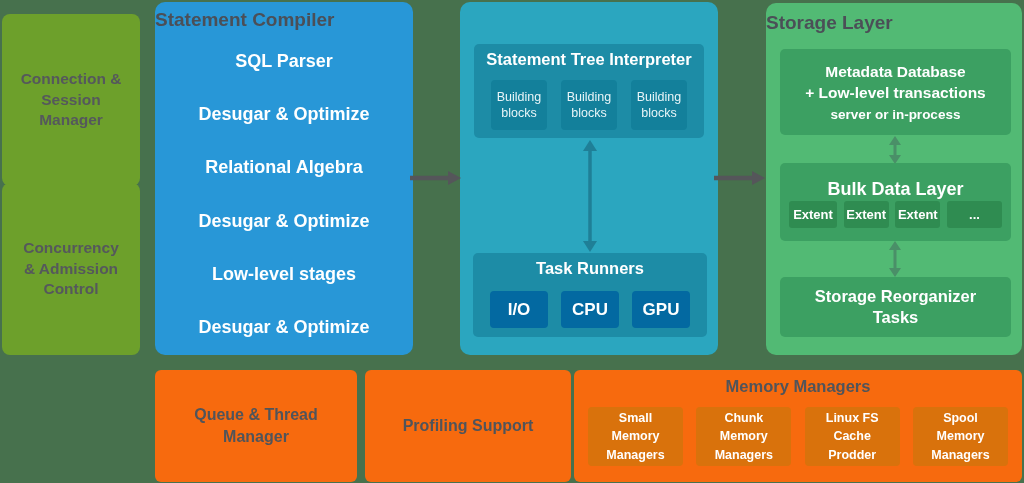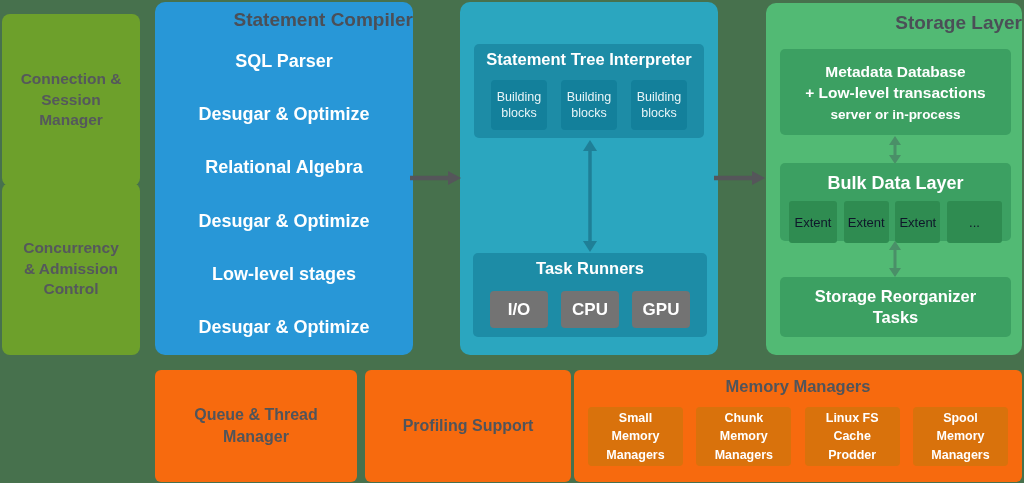"Statement Compiler" .panel-title { text-align: right -> left }
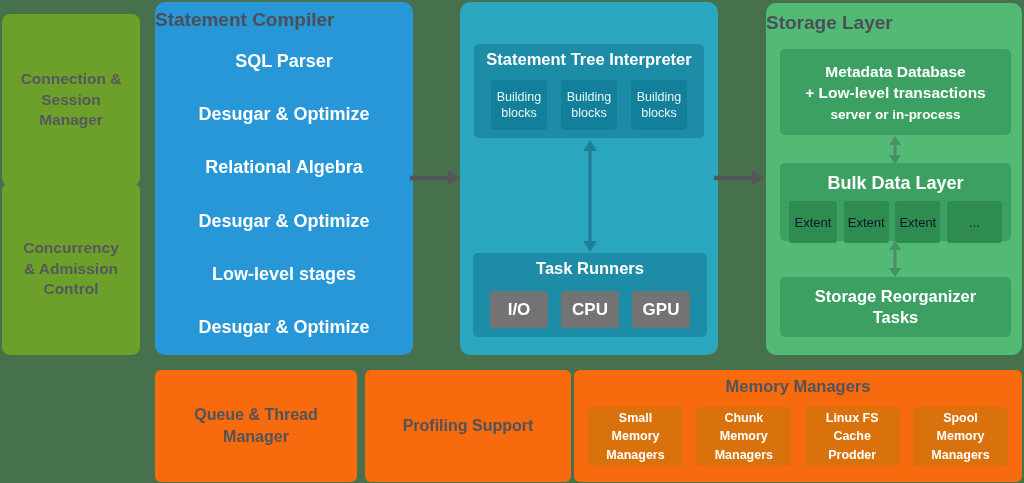"Bulk Data Layer" .bulk-title { margin-top: 10px -> 16px }
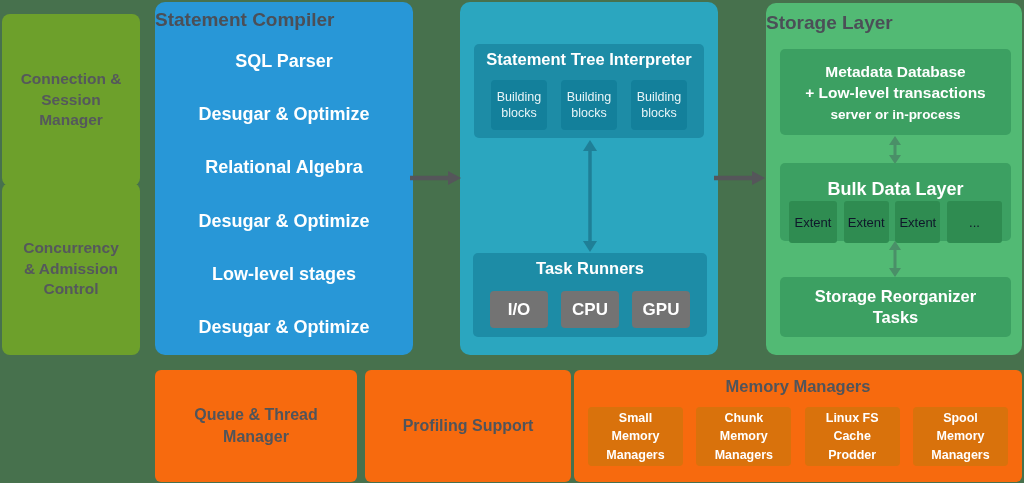"Extent" .extent { color: #0f172a -> #ffffff; font-weight: none -> bold; height: 42px -> 27px }
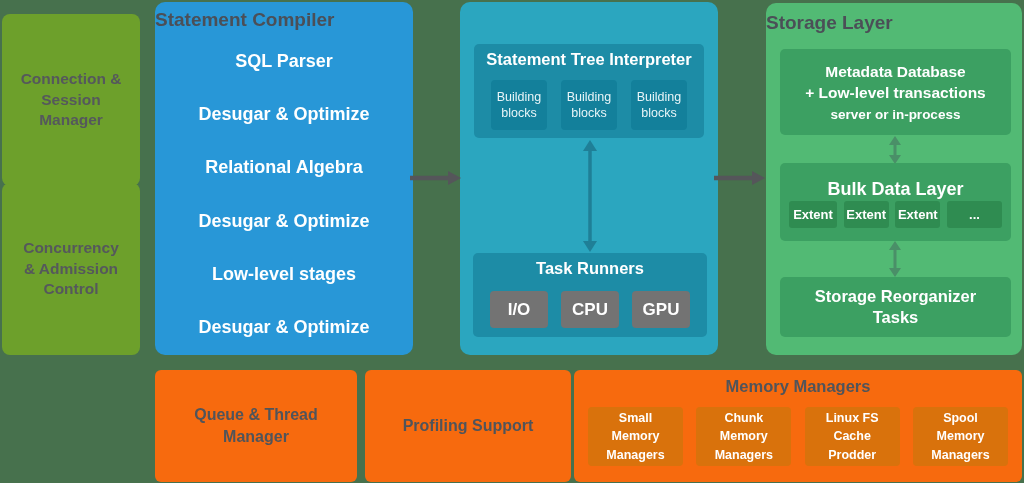"I/O" .runner { background: #737373 -> #0369a1 }
